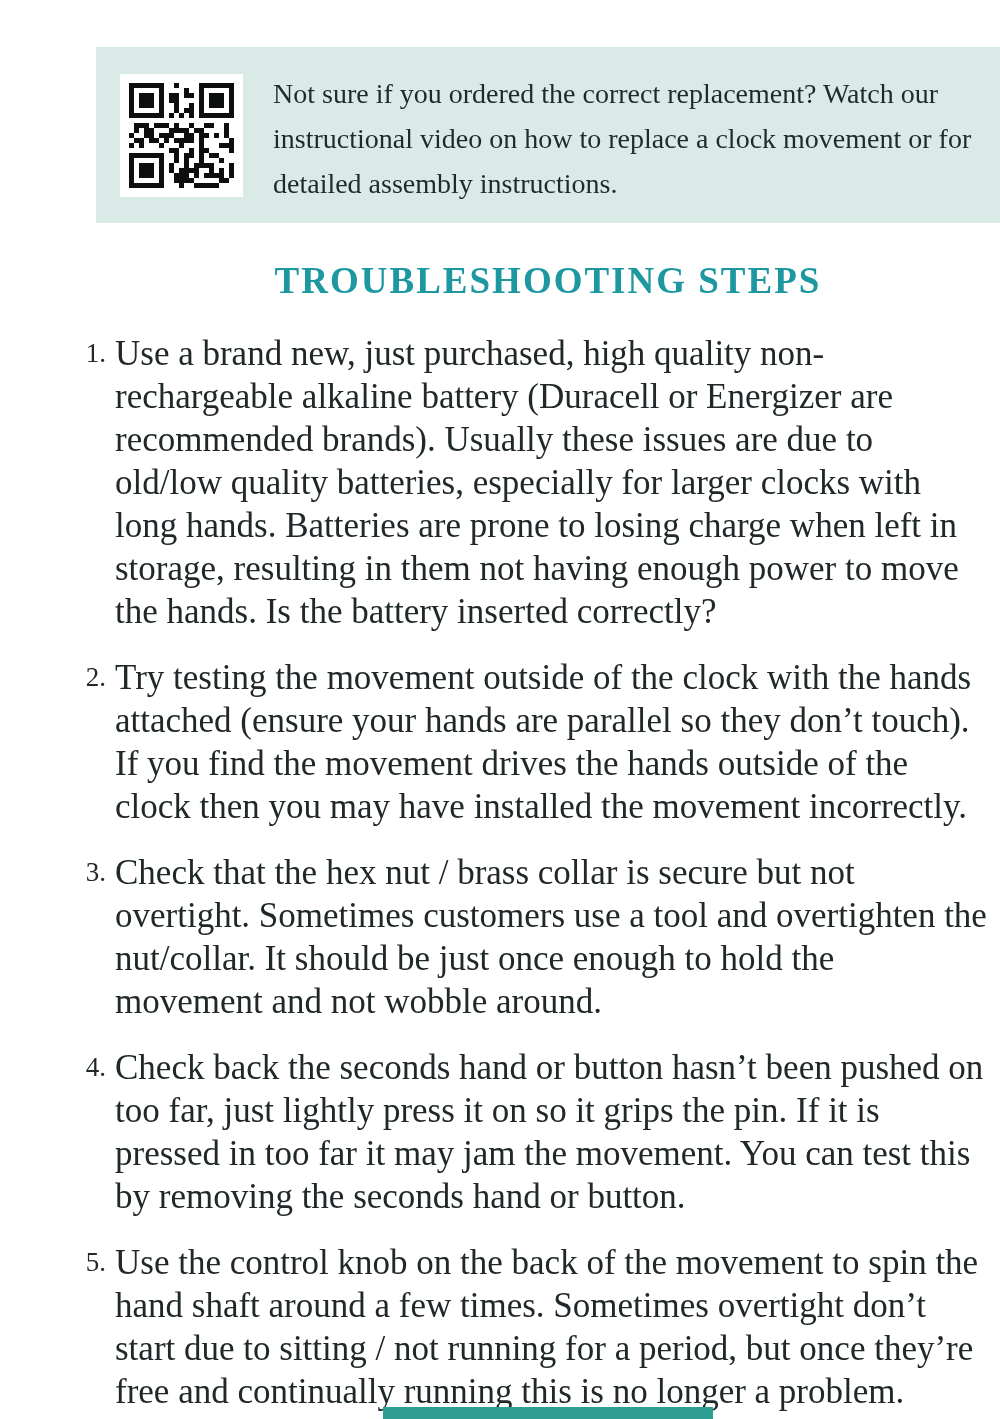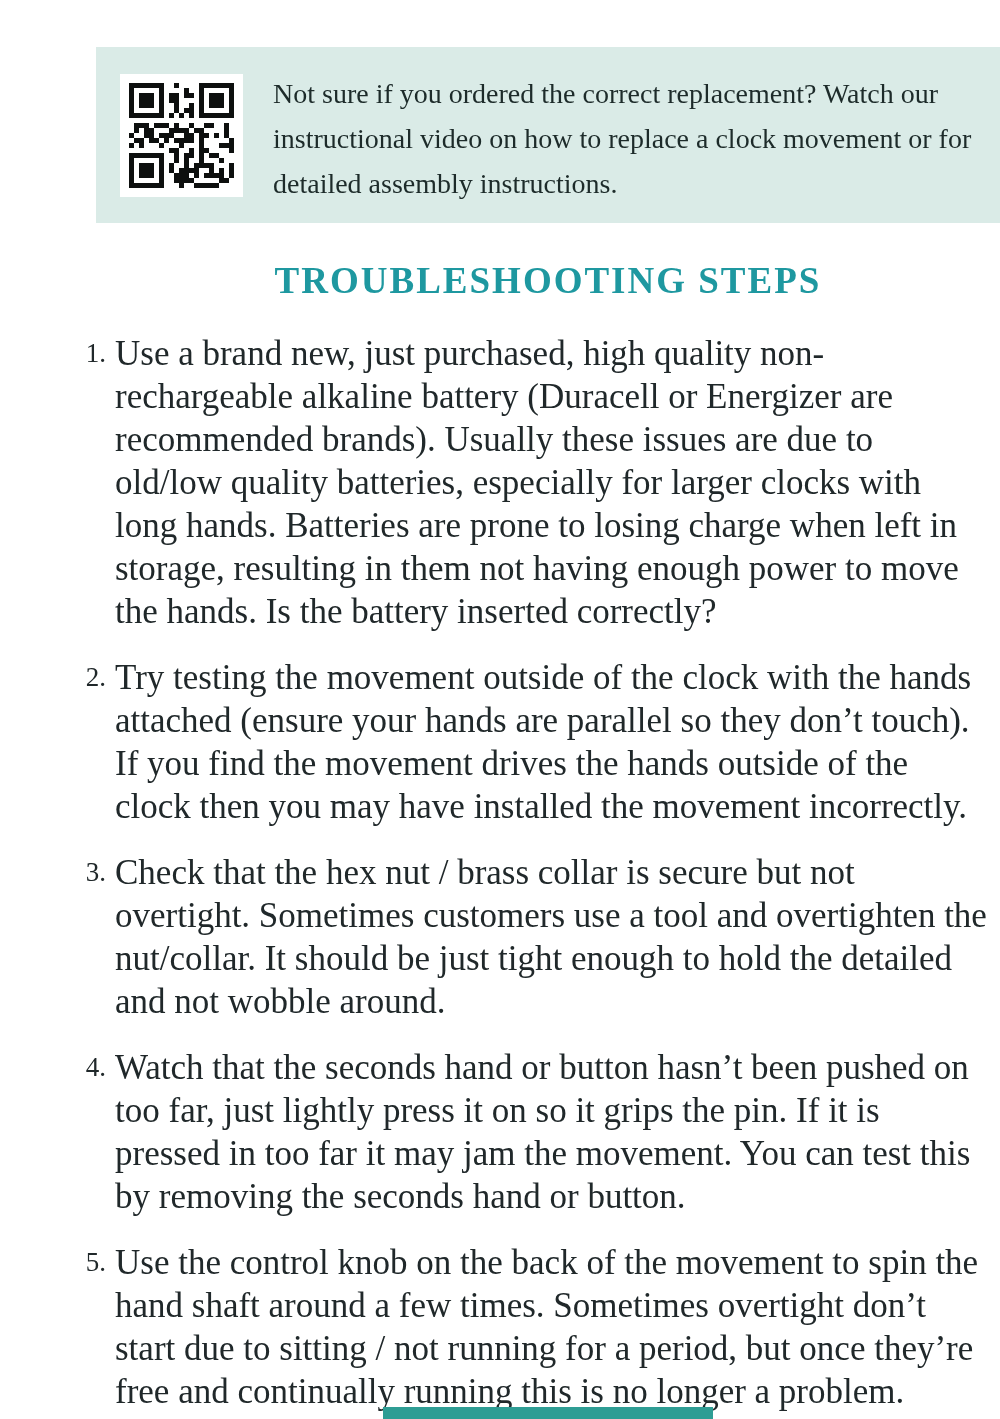"Check that the hex nut" span.step-text { text: tight enough to hold the detailed -> once enough to hold the movement }
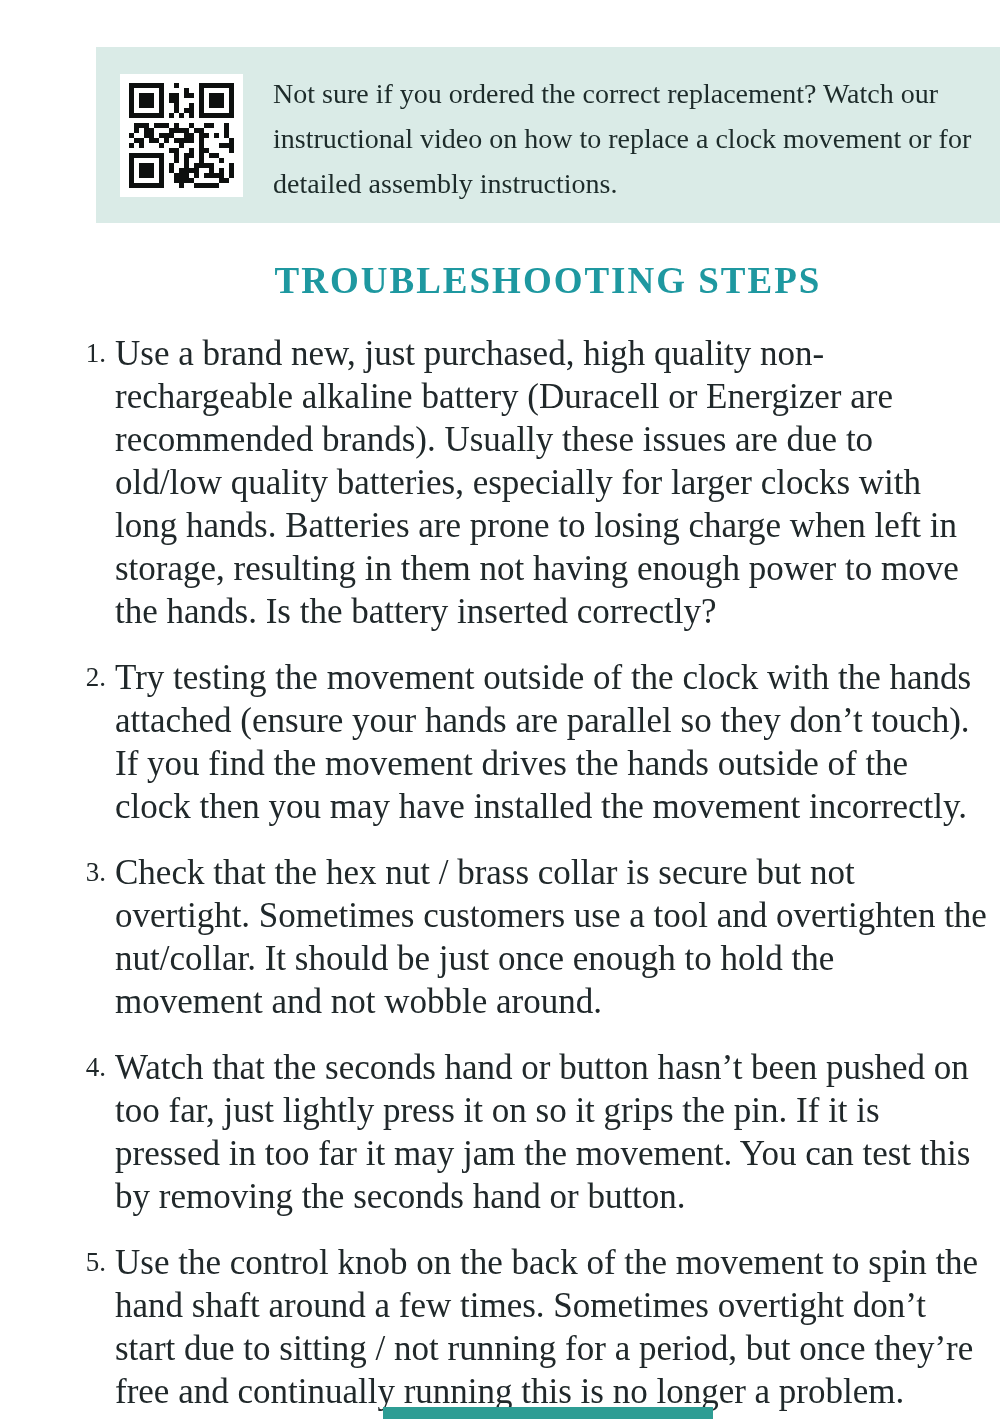"Watch that the seconds hand" span.step-text { text: Watch that -> Check back }
